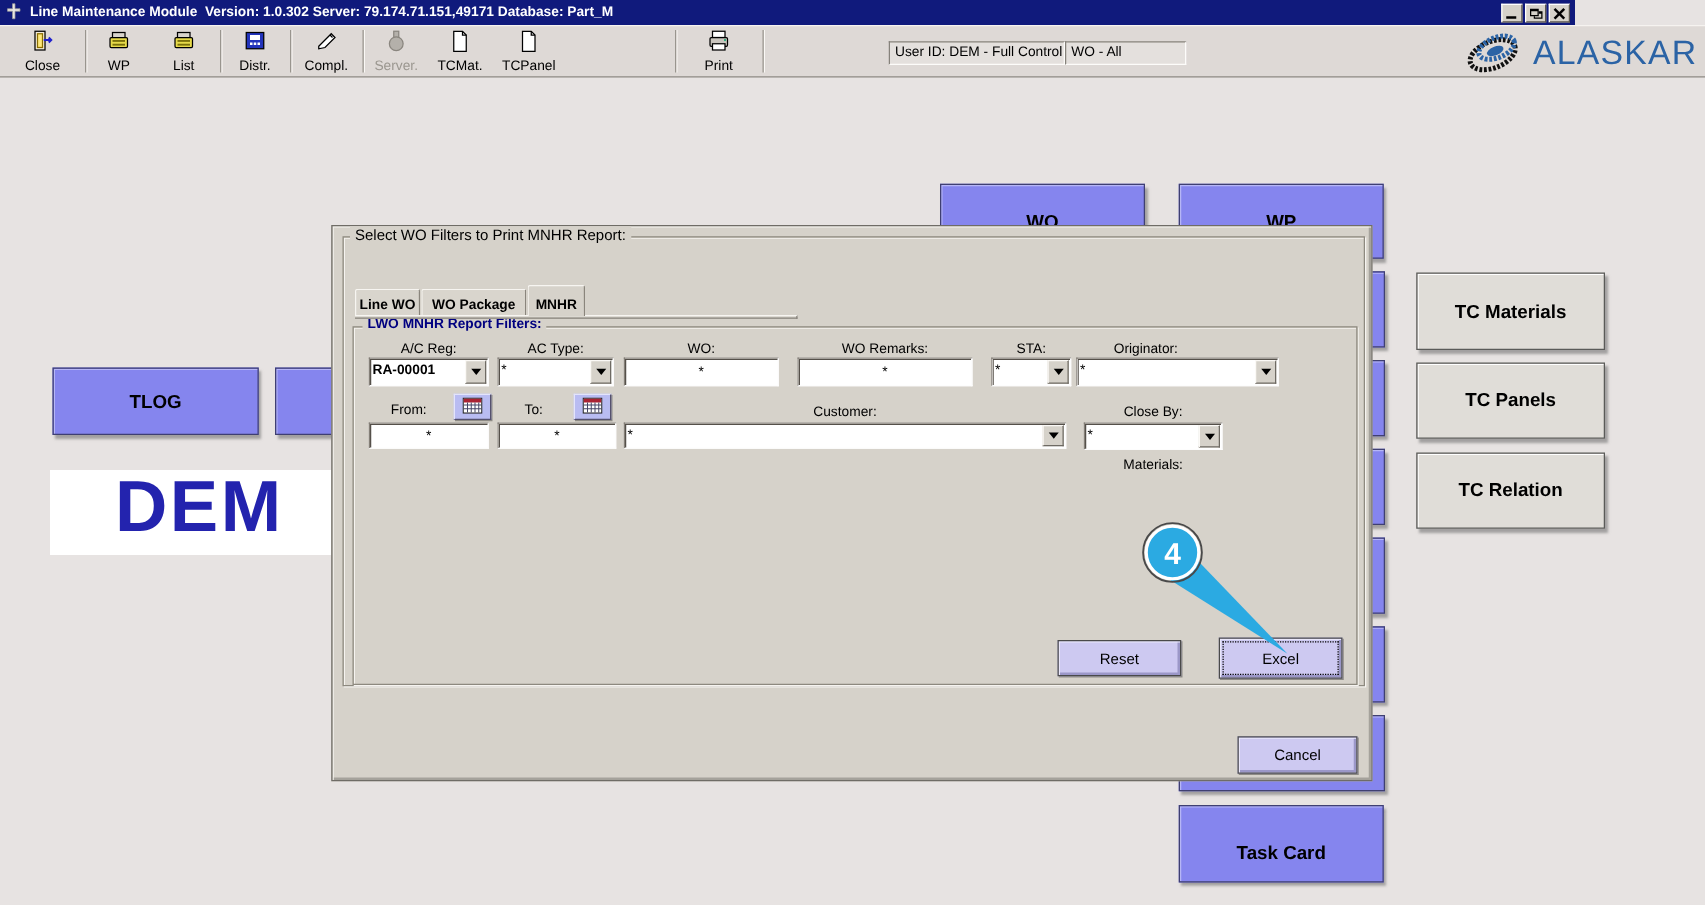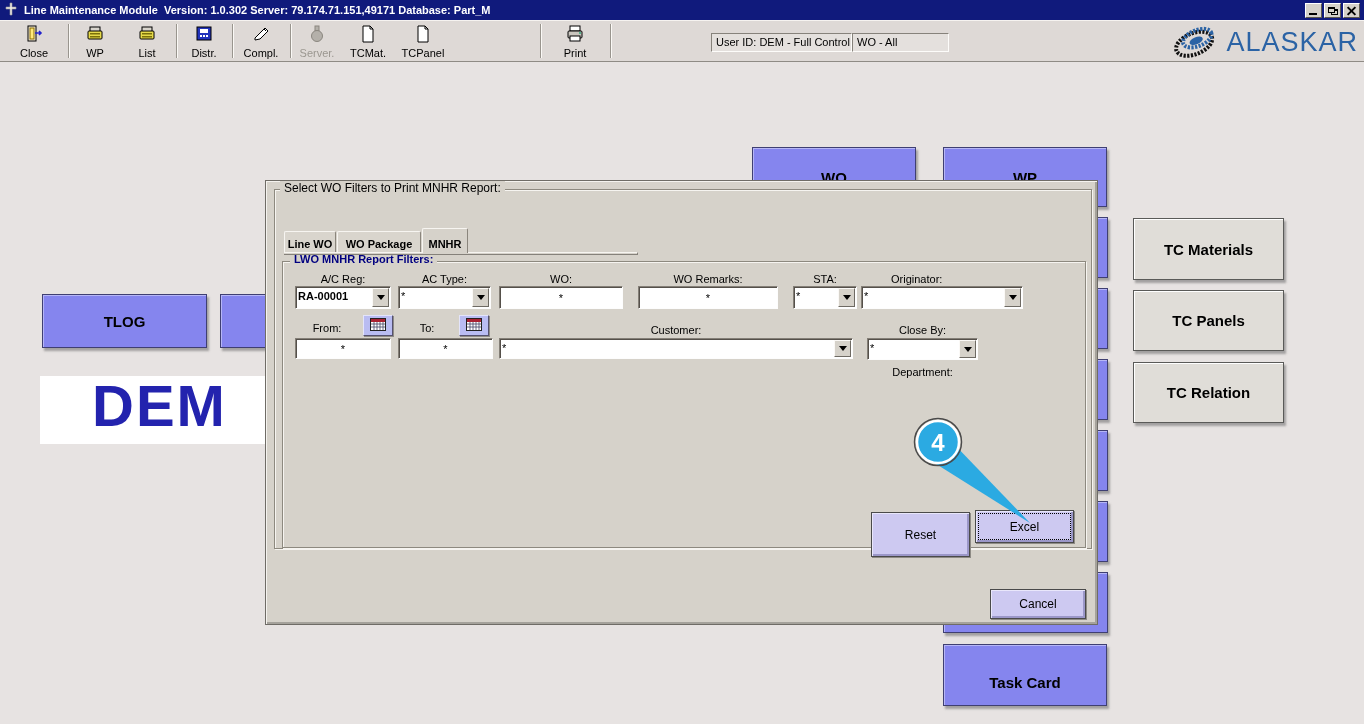"Line Maintenance Module Version: 1.0.302" .titlebar { width: 1364px -> 1260px }
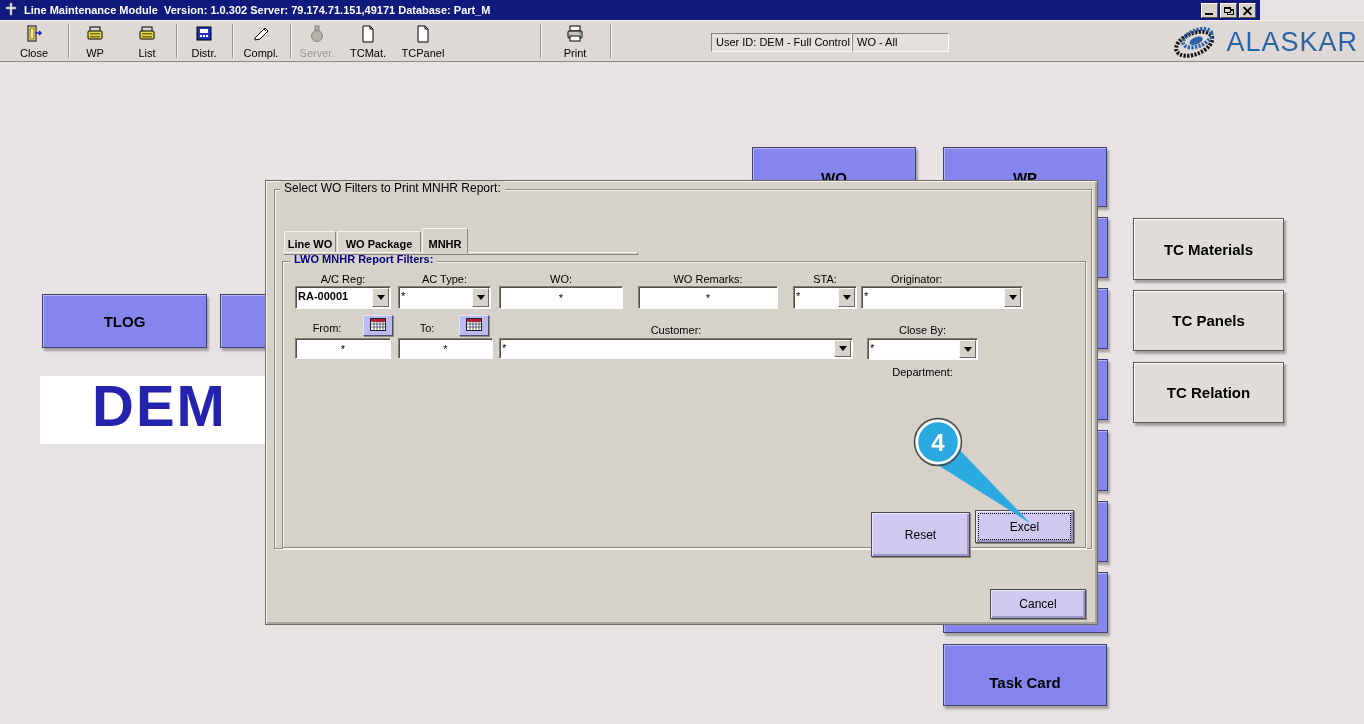"Department:" span.flabel { text: Department -> Materials }
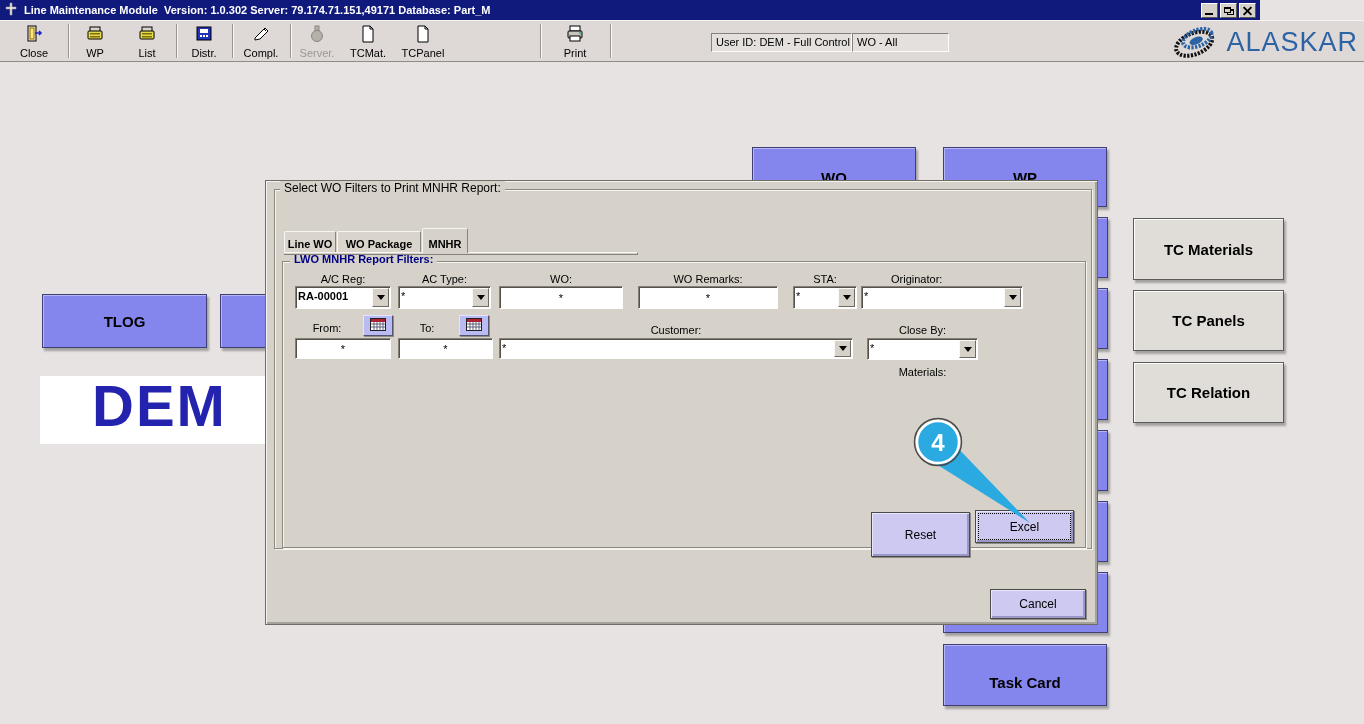"Reset" button.btn-lav { height: 45px -> 29px; left: 605px -> 580px }
